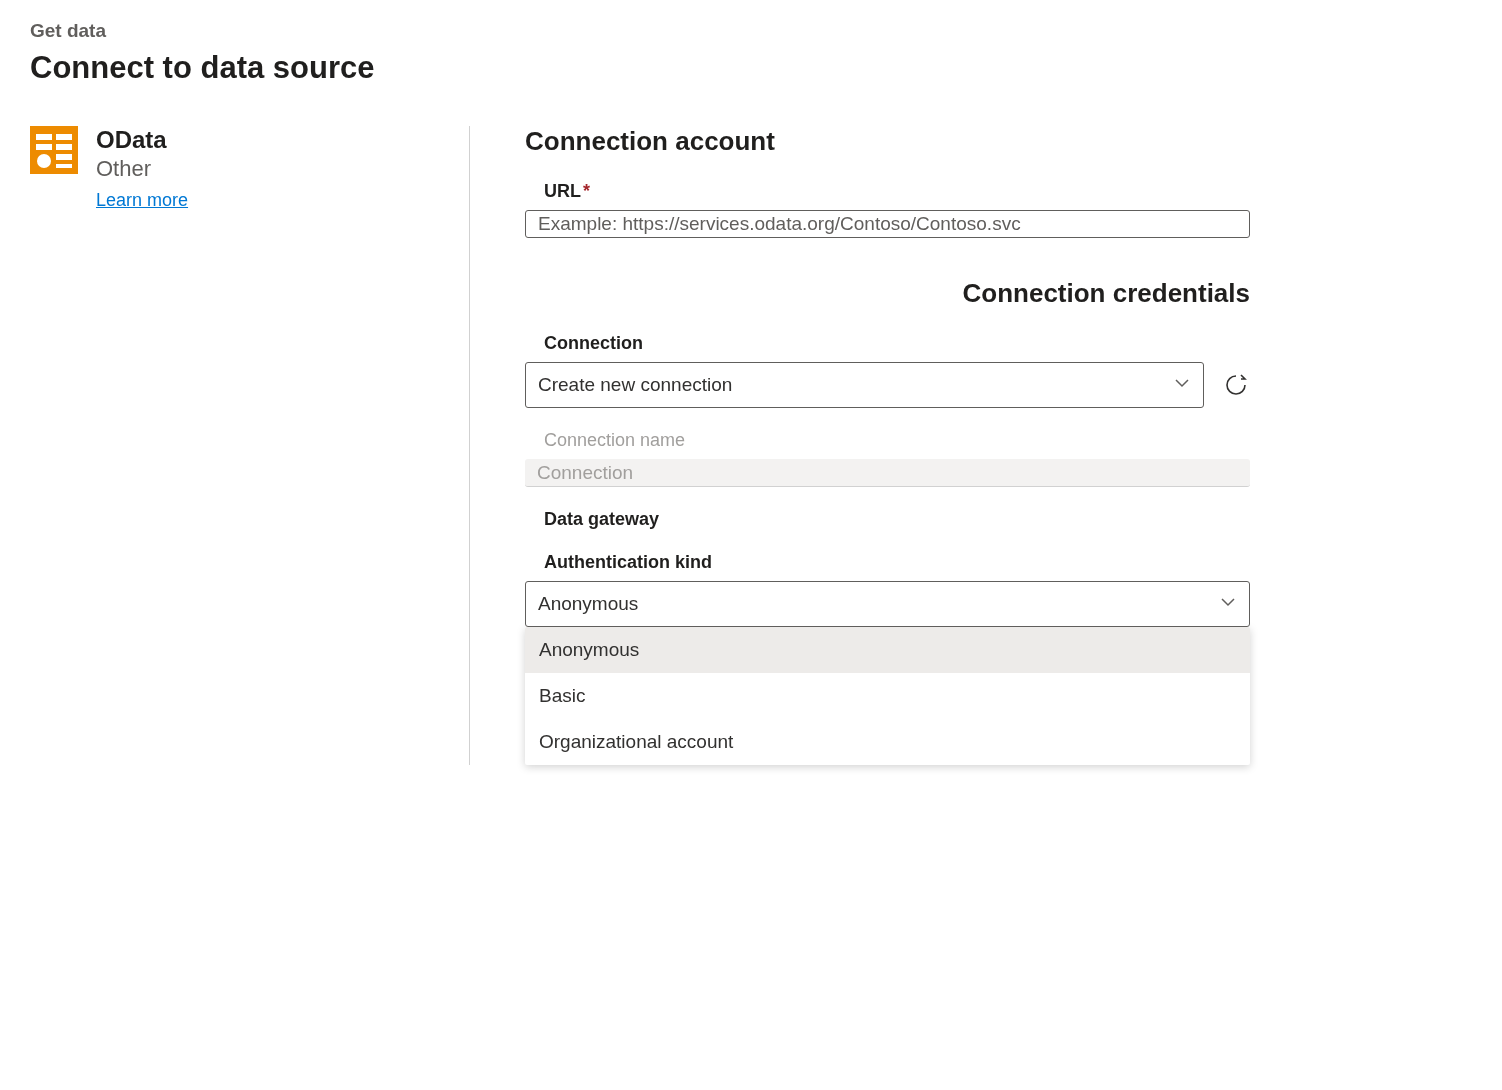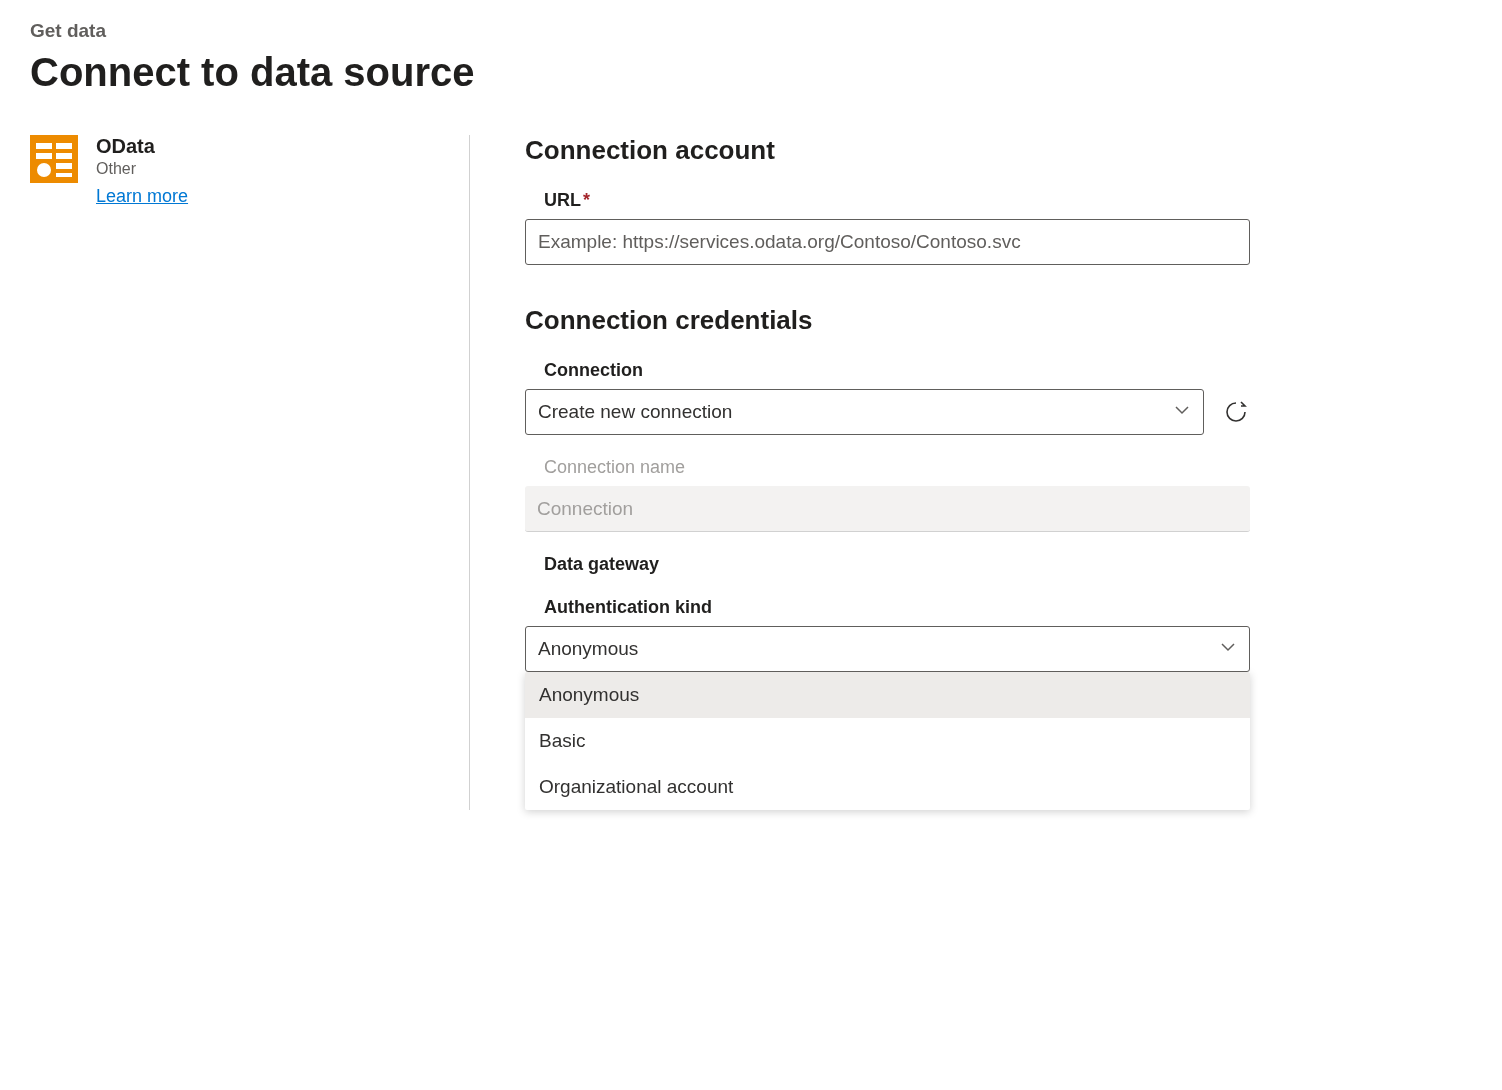"Connect to data source" .page-title { font-size: 40px -> 31px }
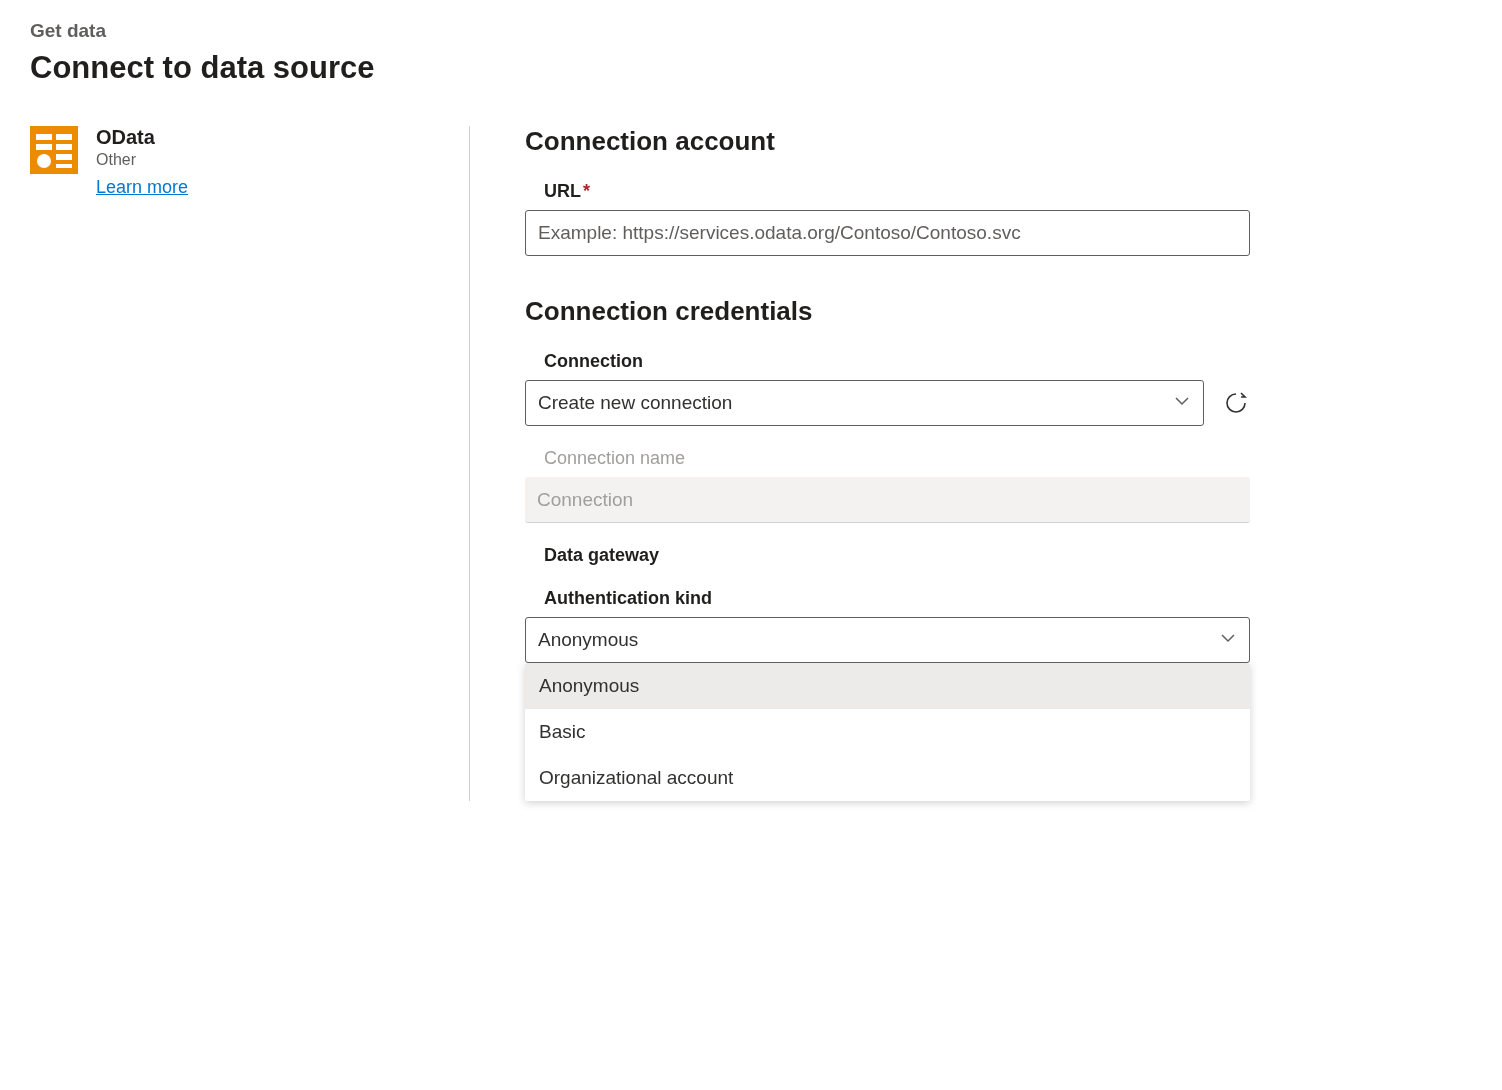"OData" .connector-name { font-size: 20px -> 24px }
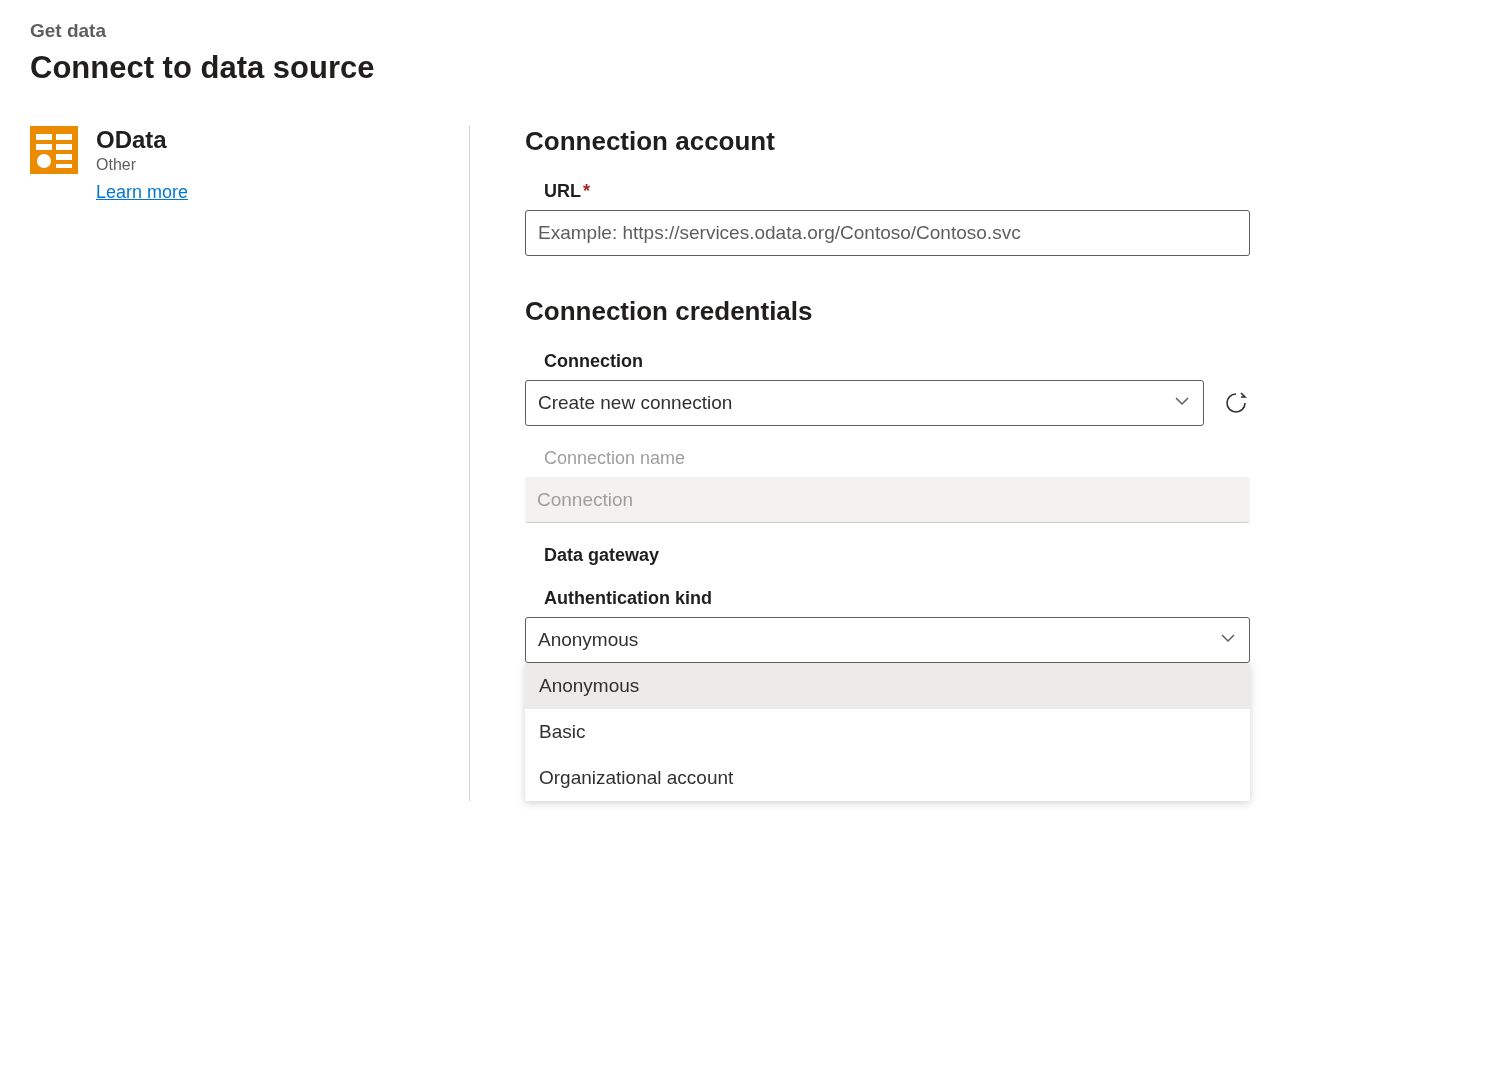"Other" .connector-category { font-size: 16px -> 22px }
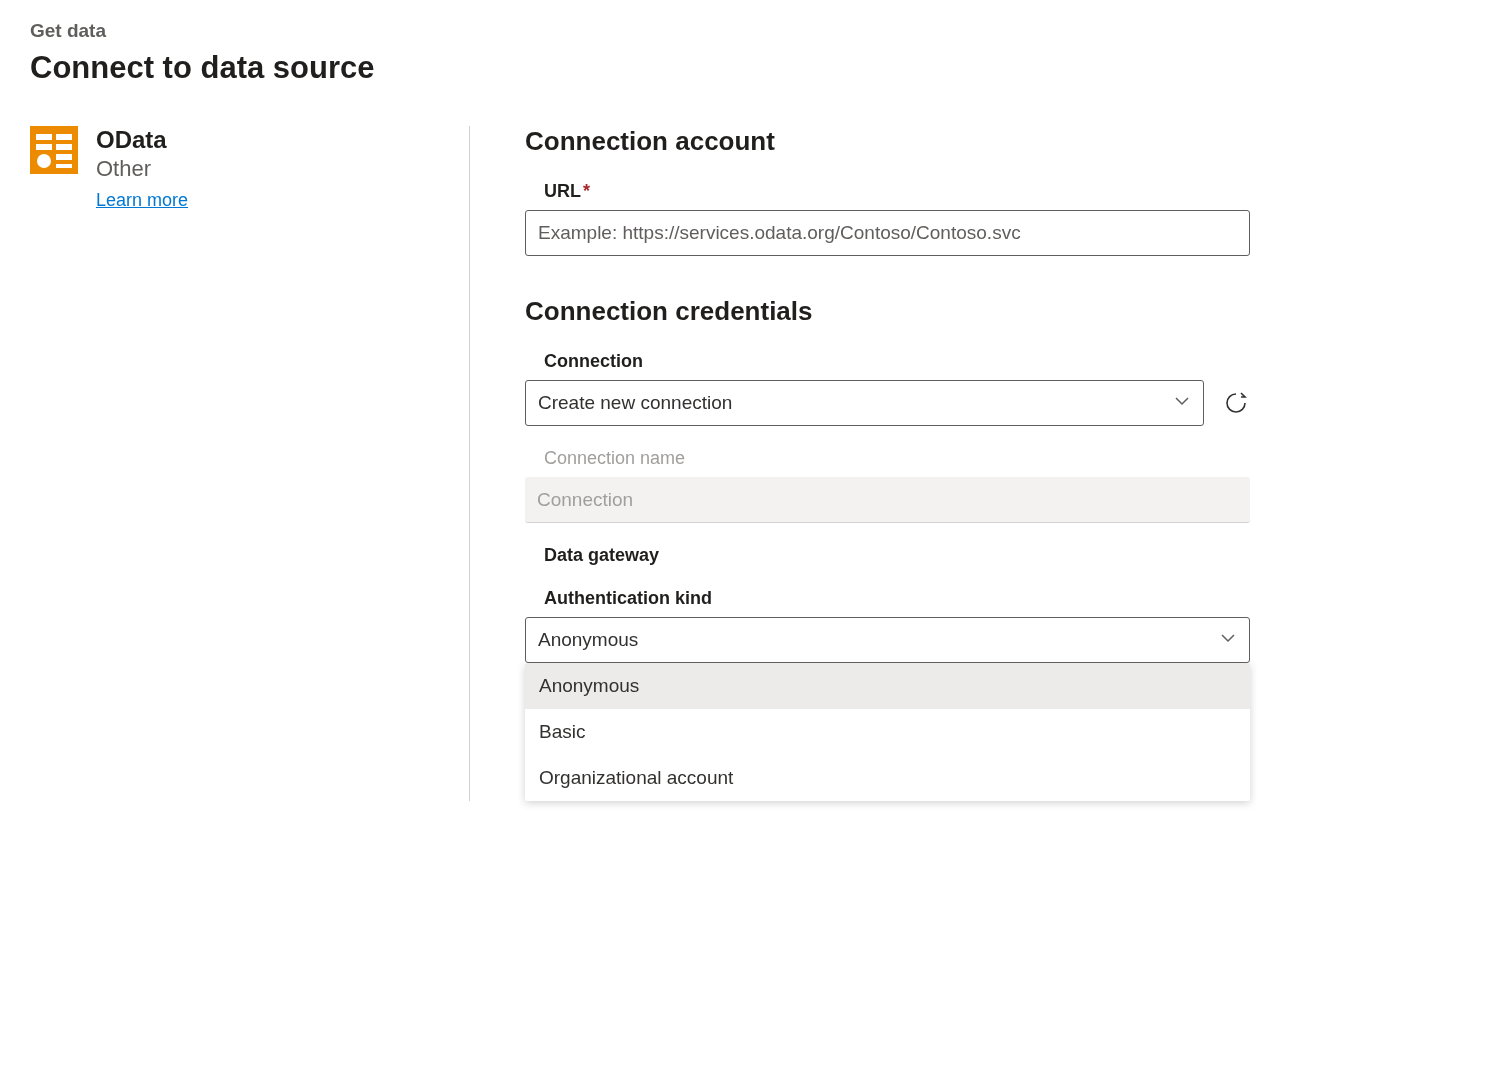"Example:" .text-input { height: 46px -> 28px }
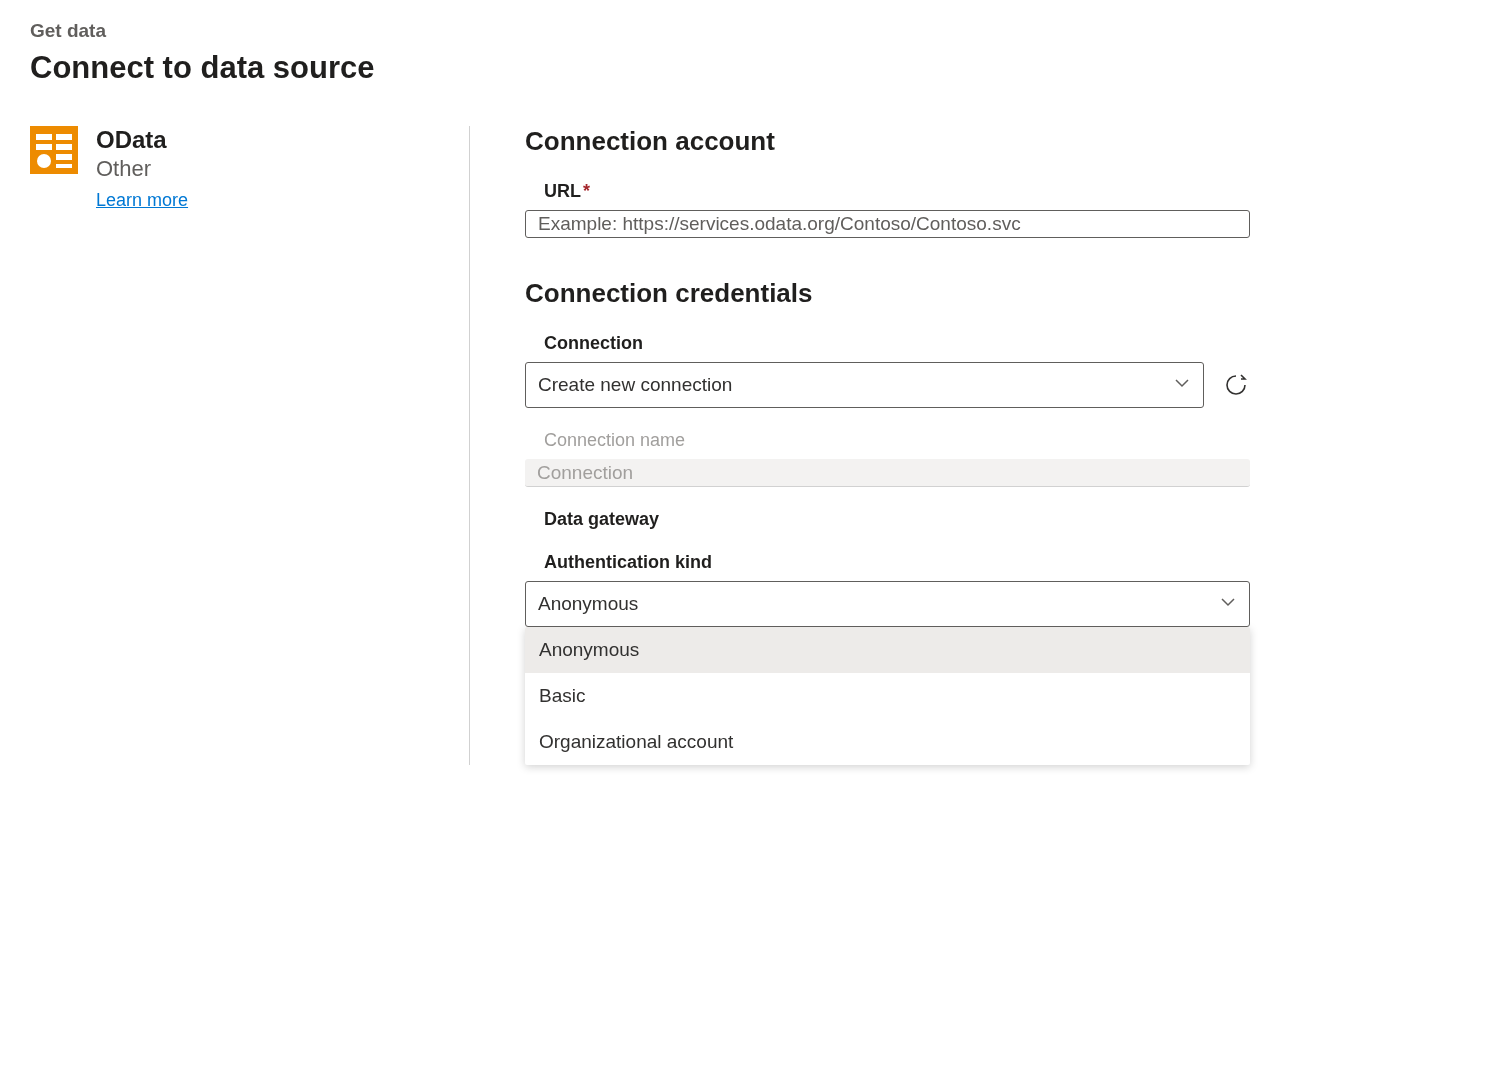"Connection credentials" .section-title.second { text-align: none -> right }
